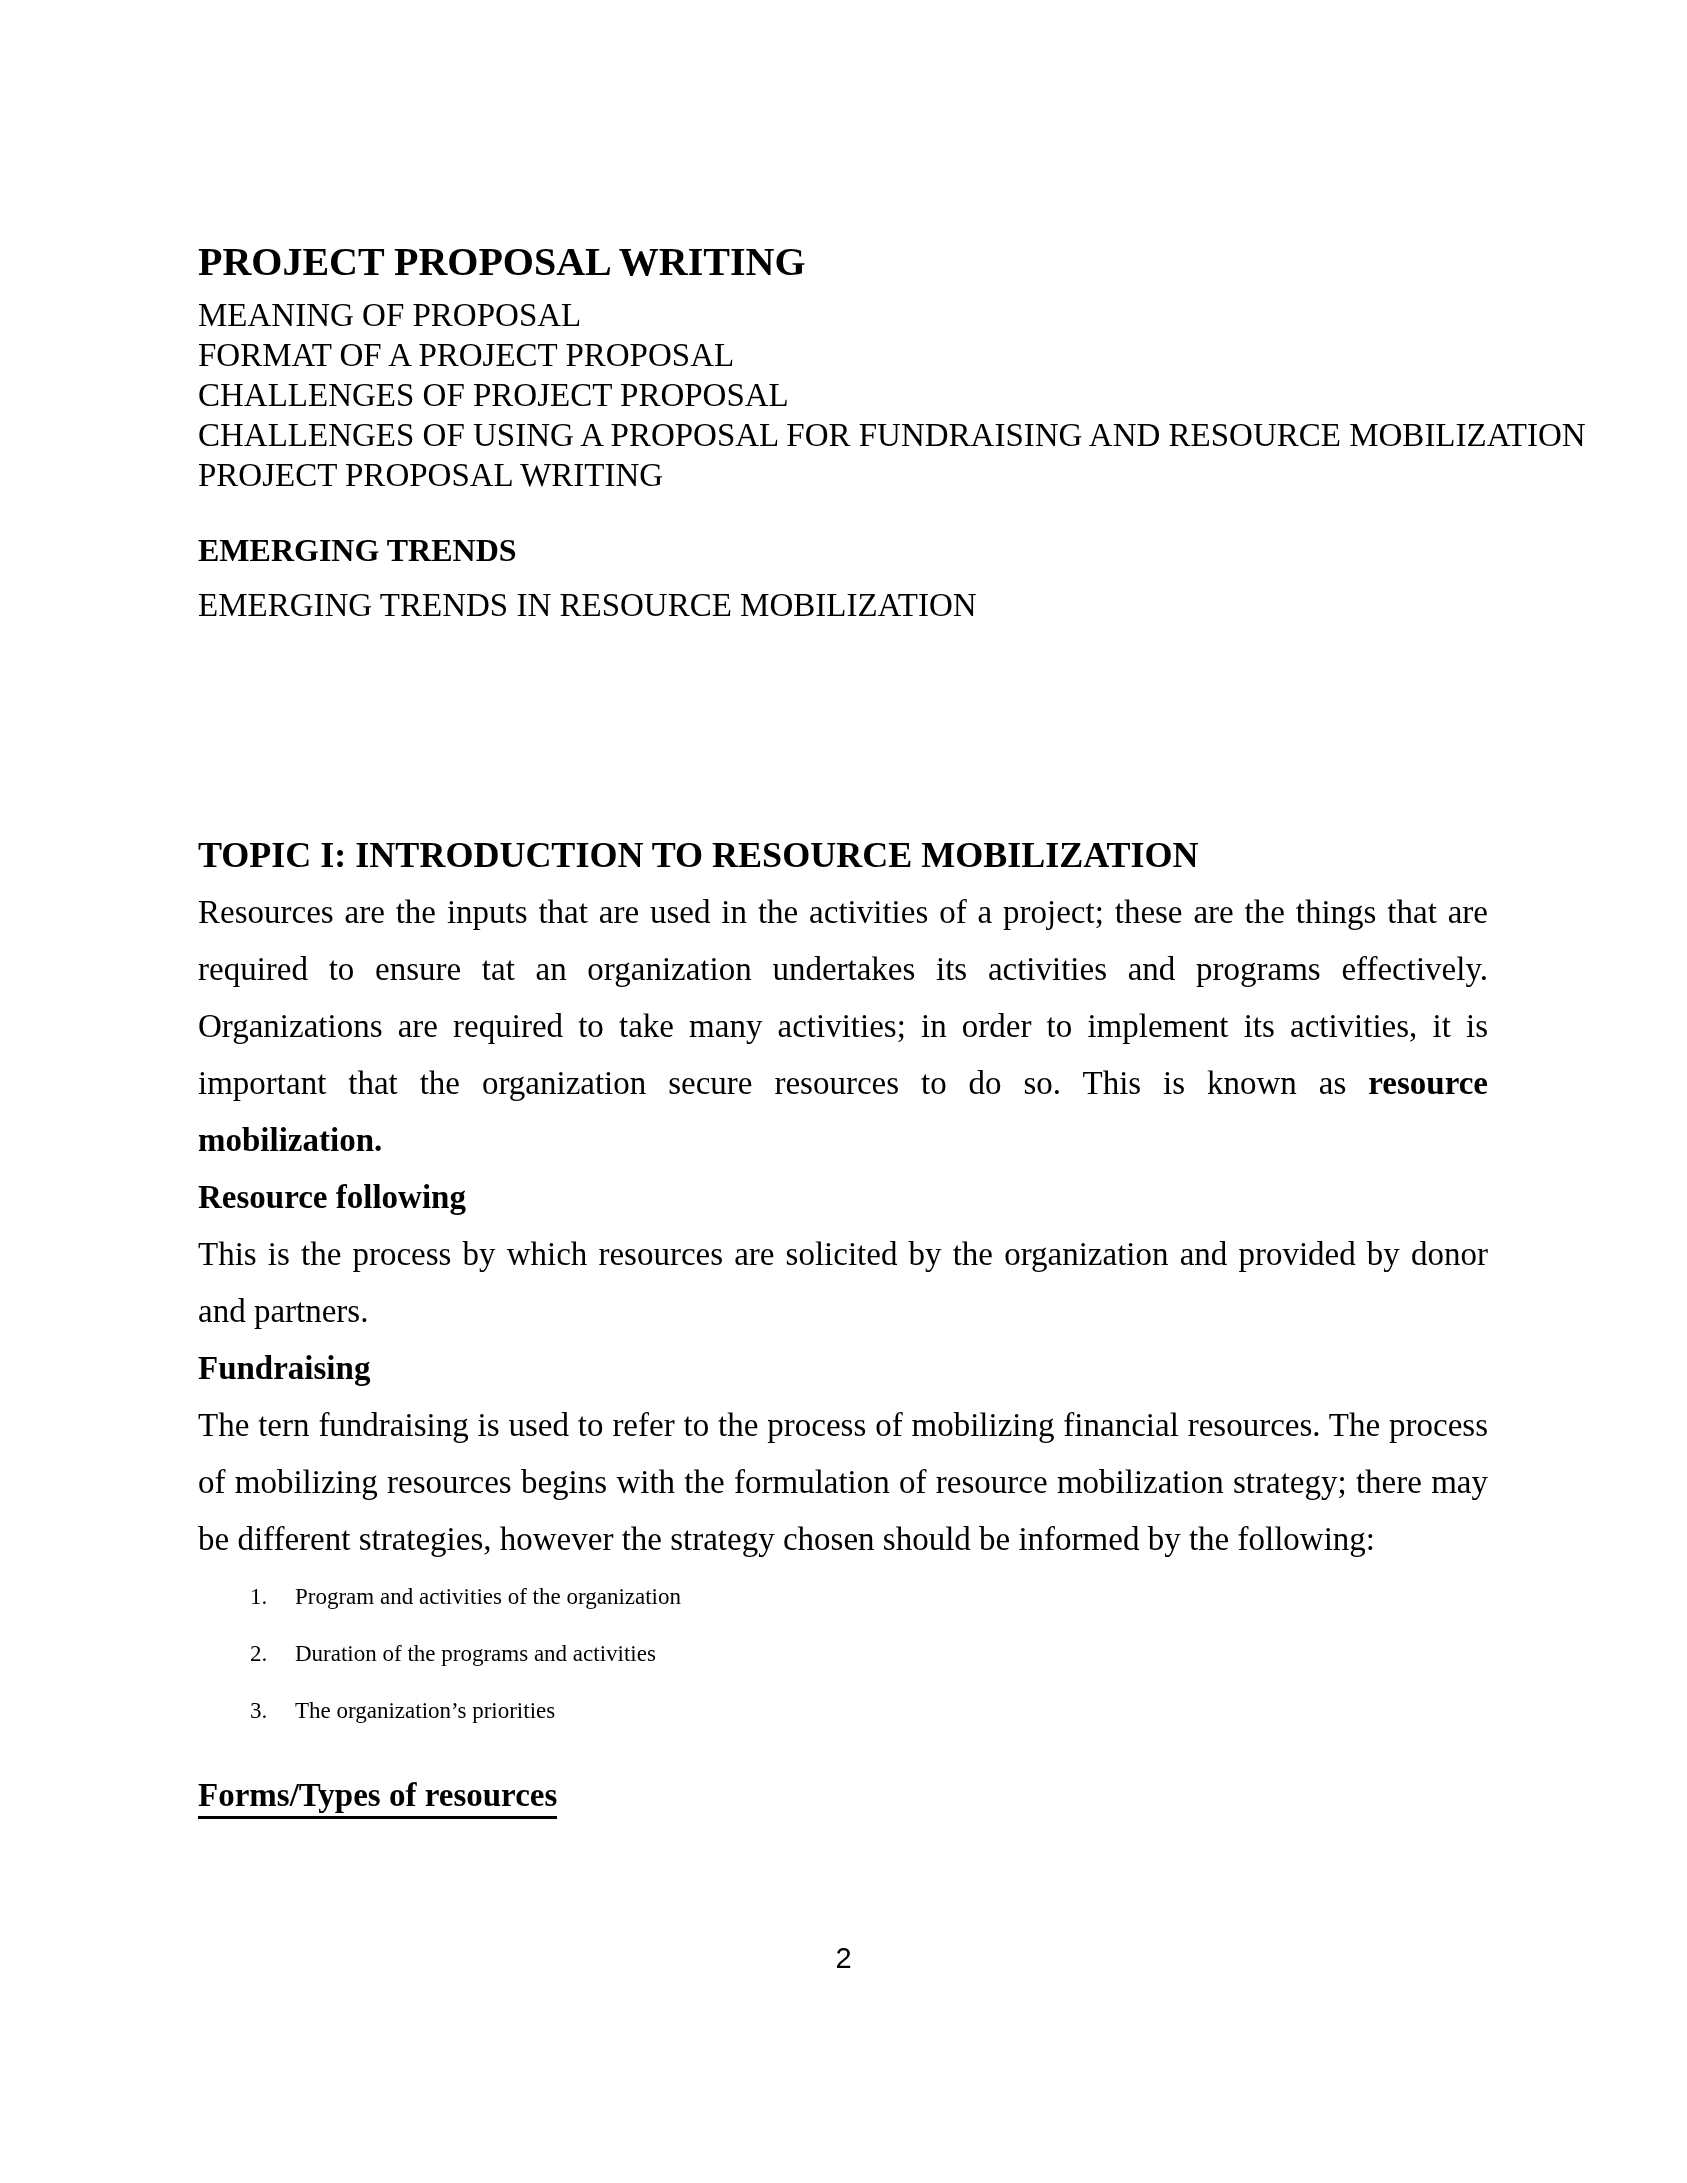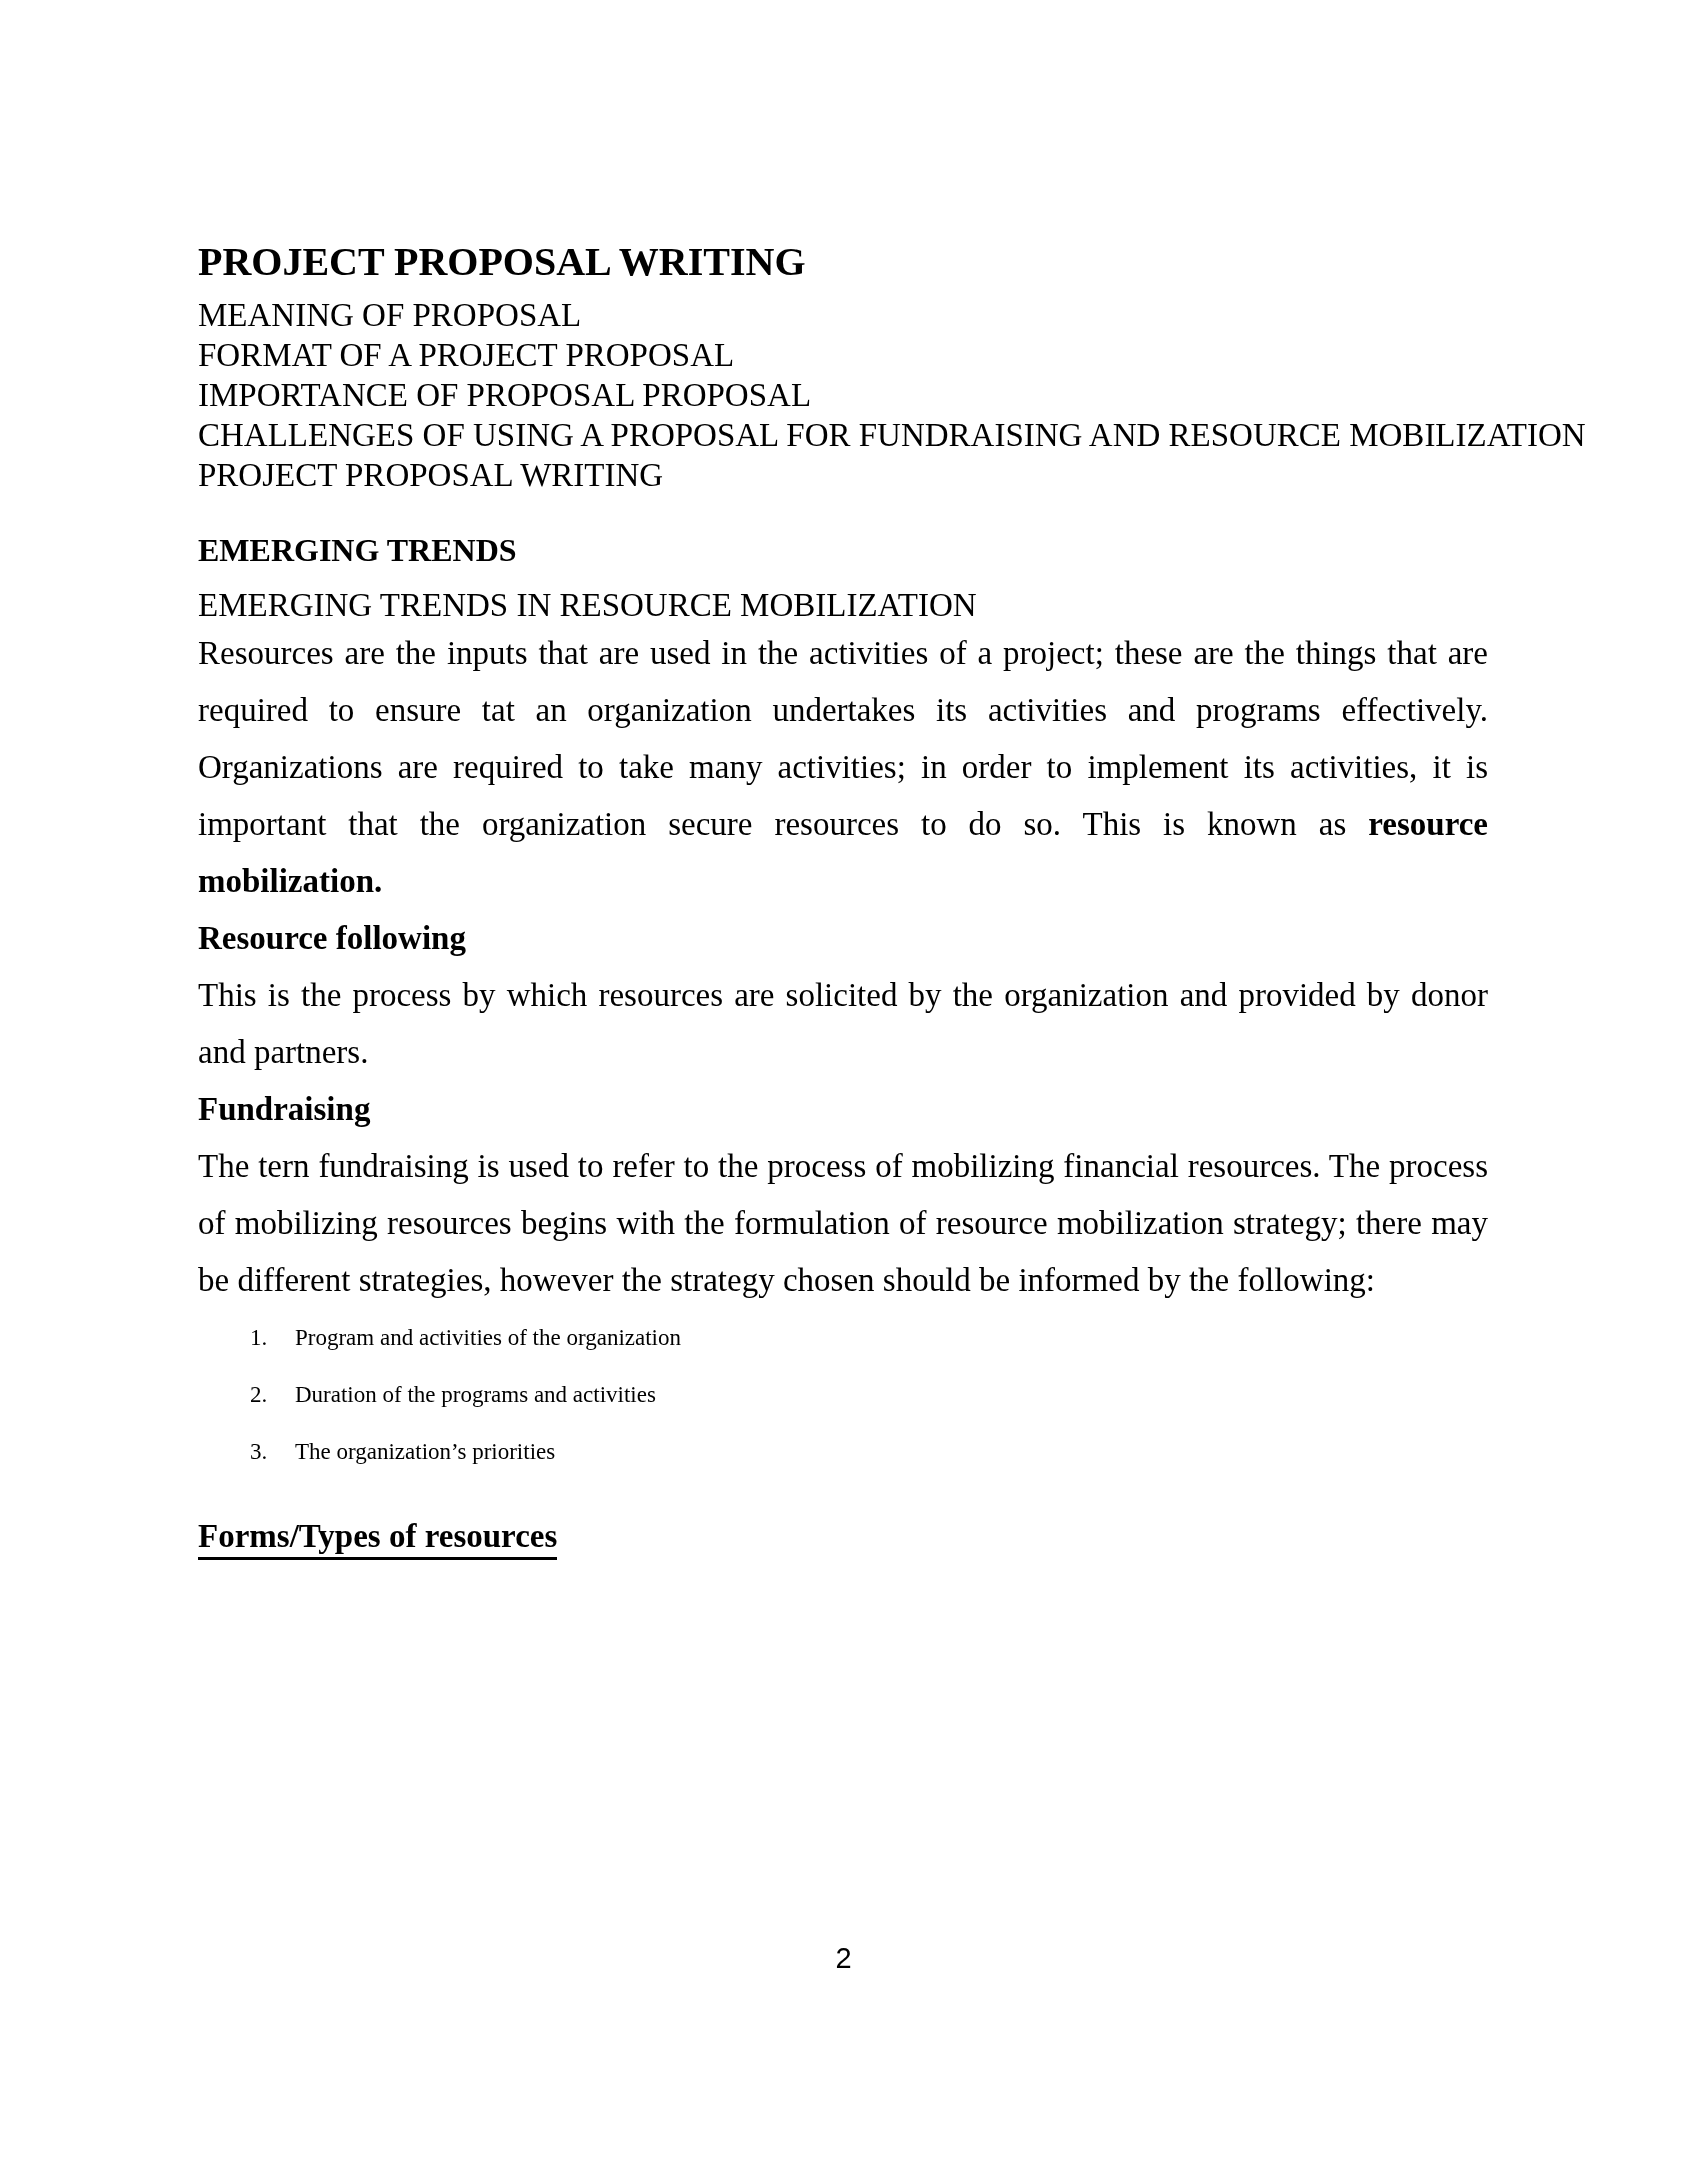"IMPORTANCE OF PROPOSAL PROPOSAL" p.header-line { text: IMPORTANCE OF PROPOSAL -> CHALLENGES OF PROJECT }
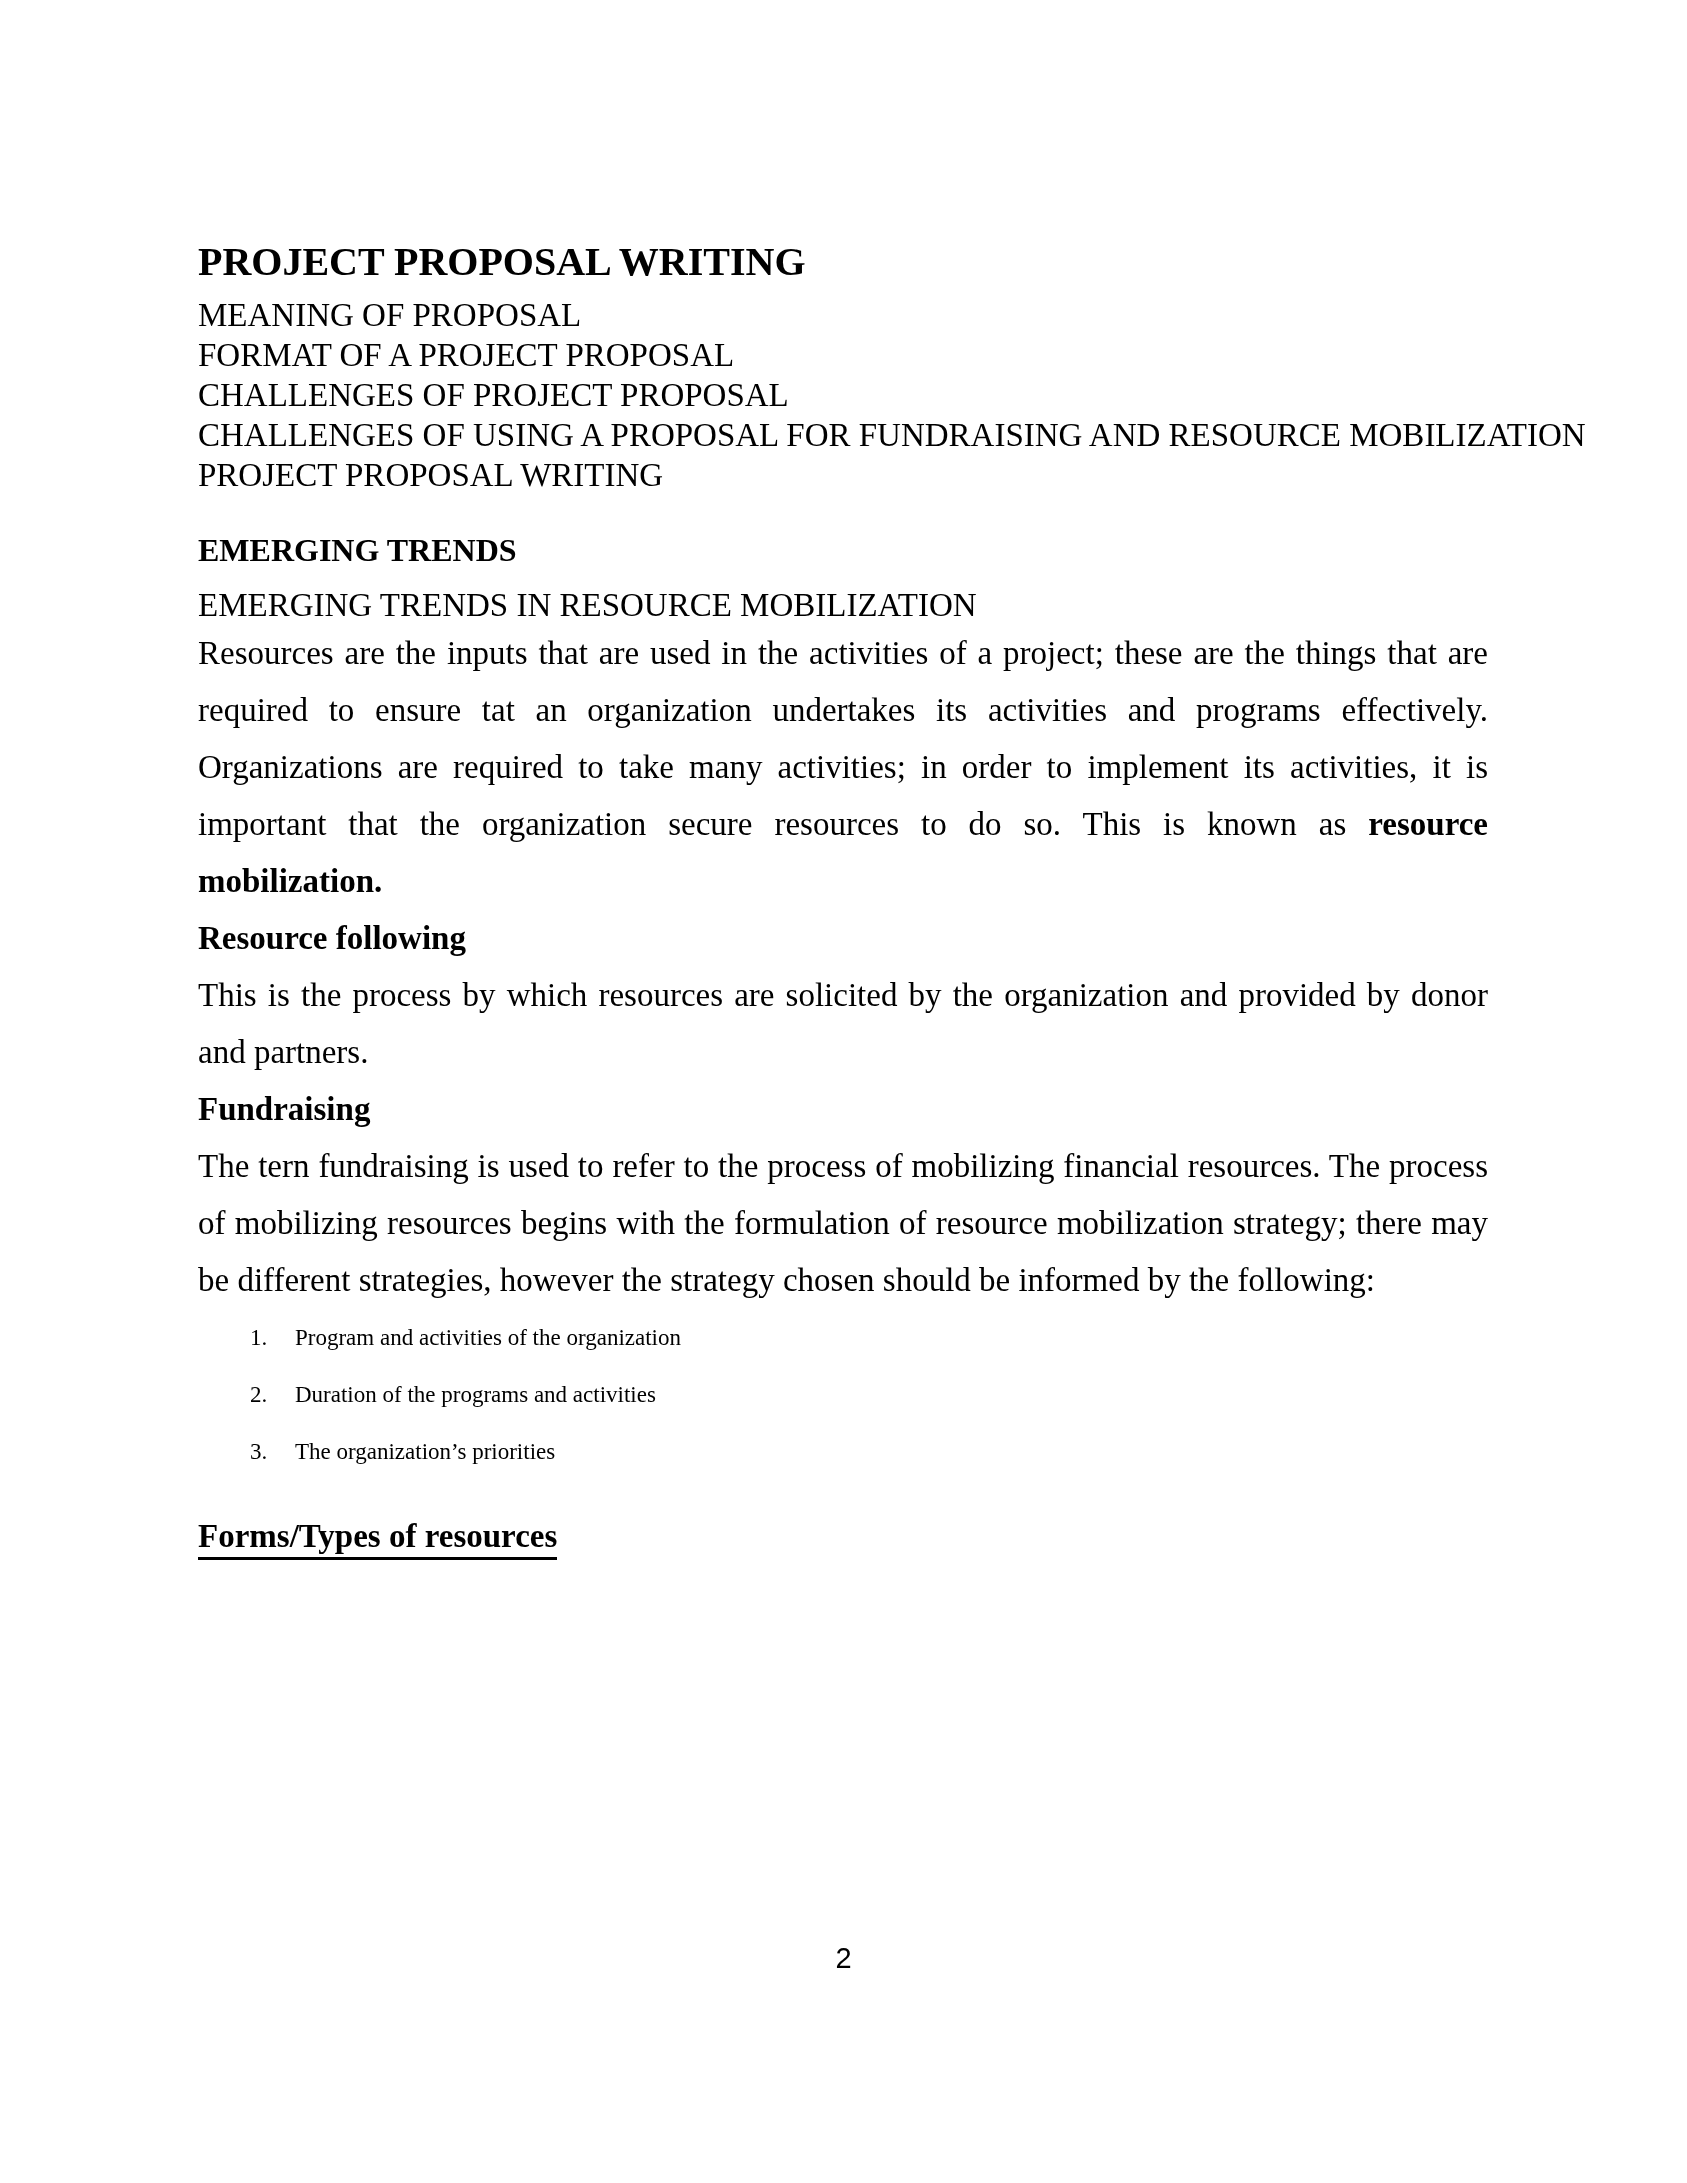"TOPIC I: INTRODUCTION TO RESOURCE" h2.topic-heading { html: none -> <h2>TOPIC I: INTRODUCTION TO RESOURCE MOBILIZATION</h2> }
